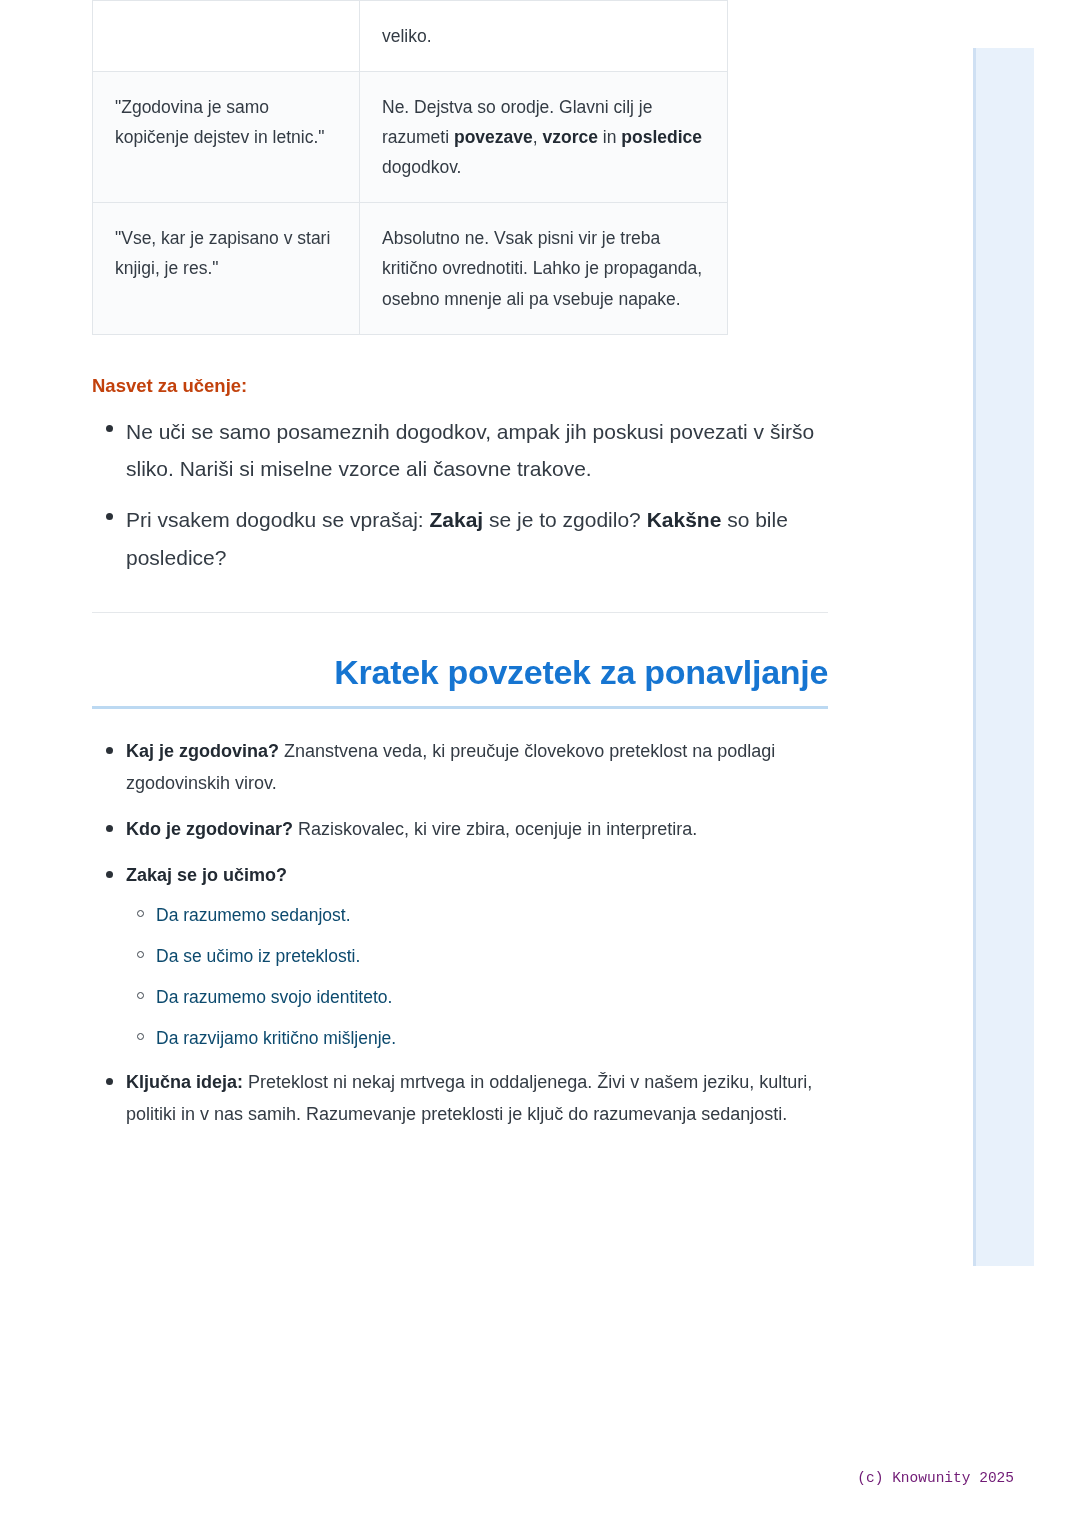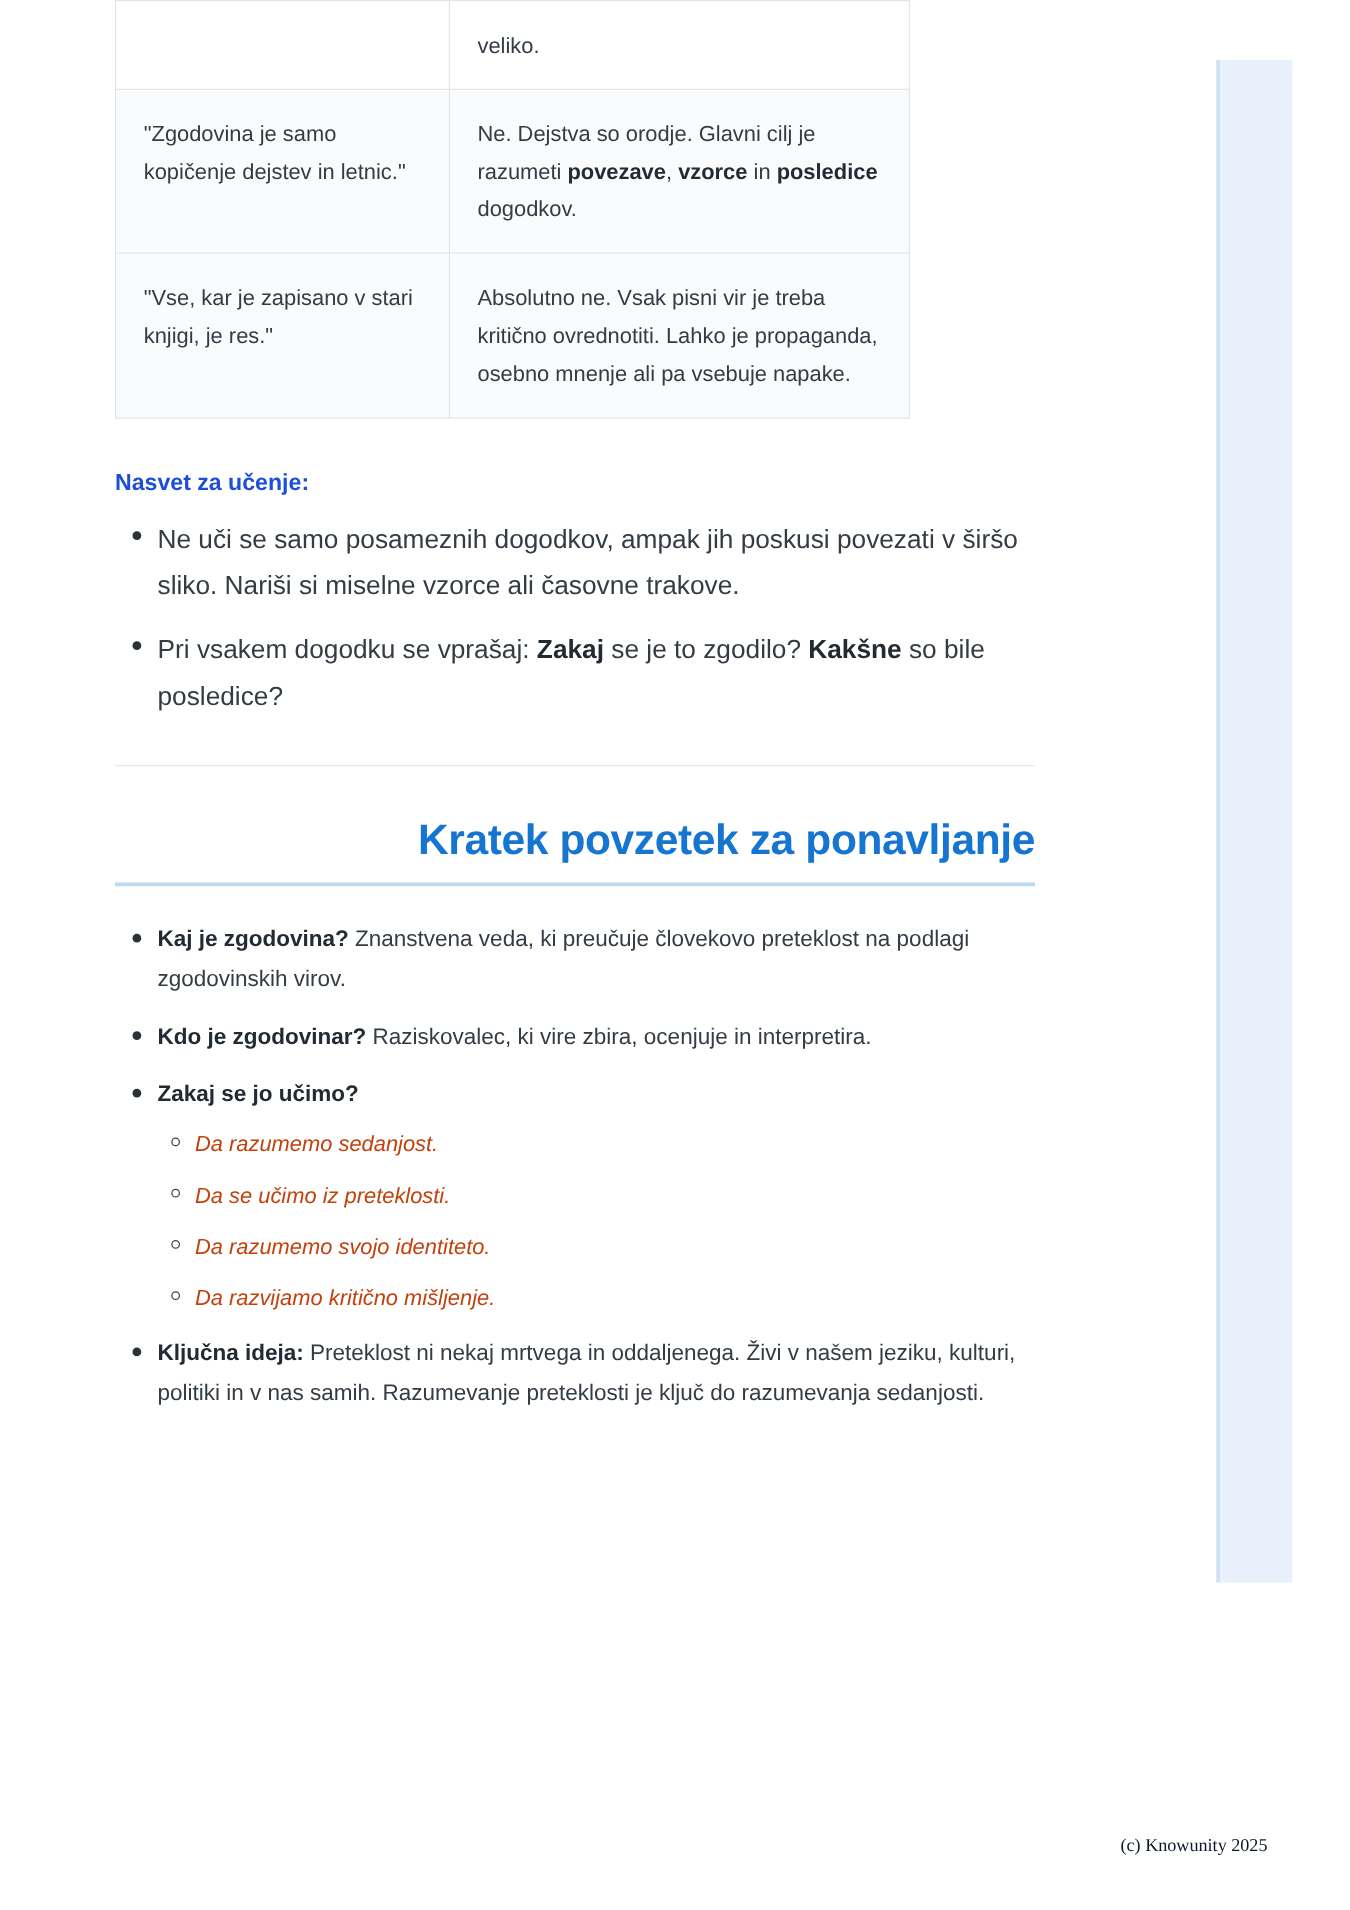"Nasvet za učenje:" h3.sub-title { color: #1d4ed8 -> #c2410c }
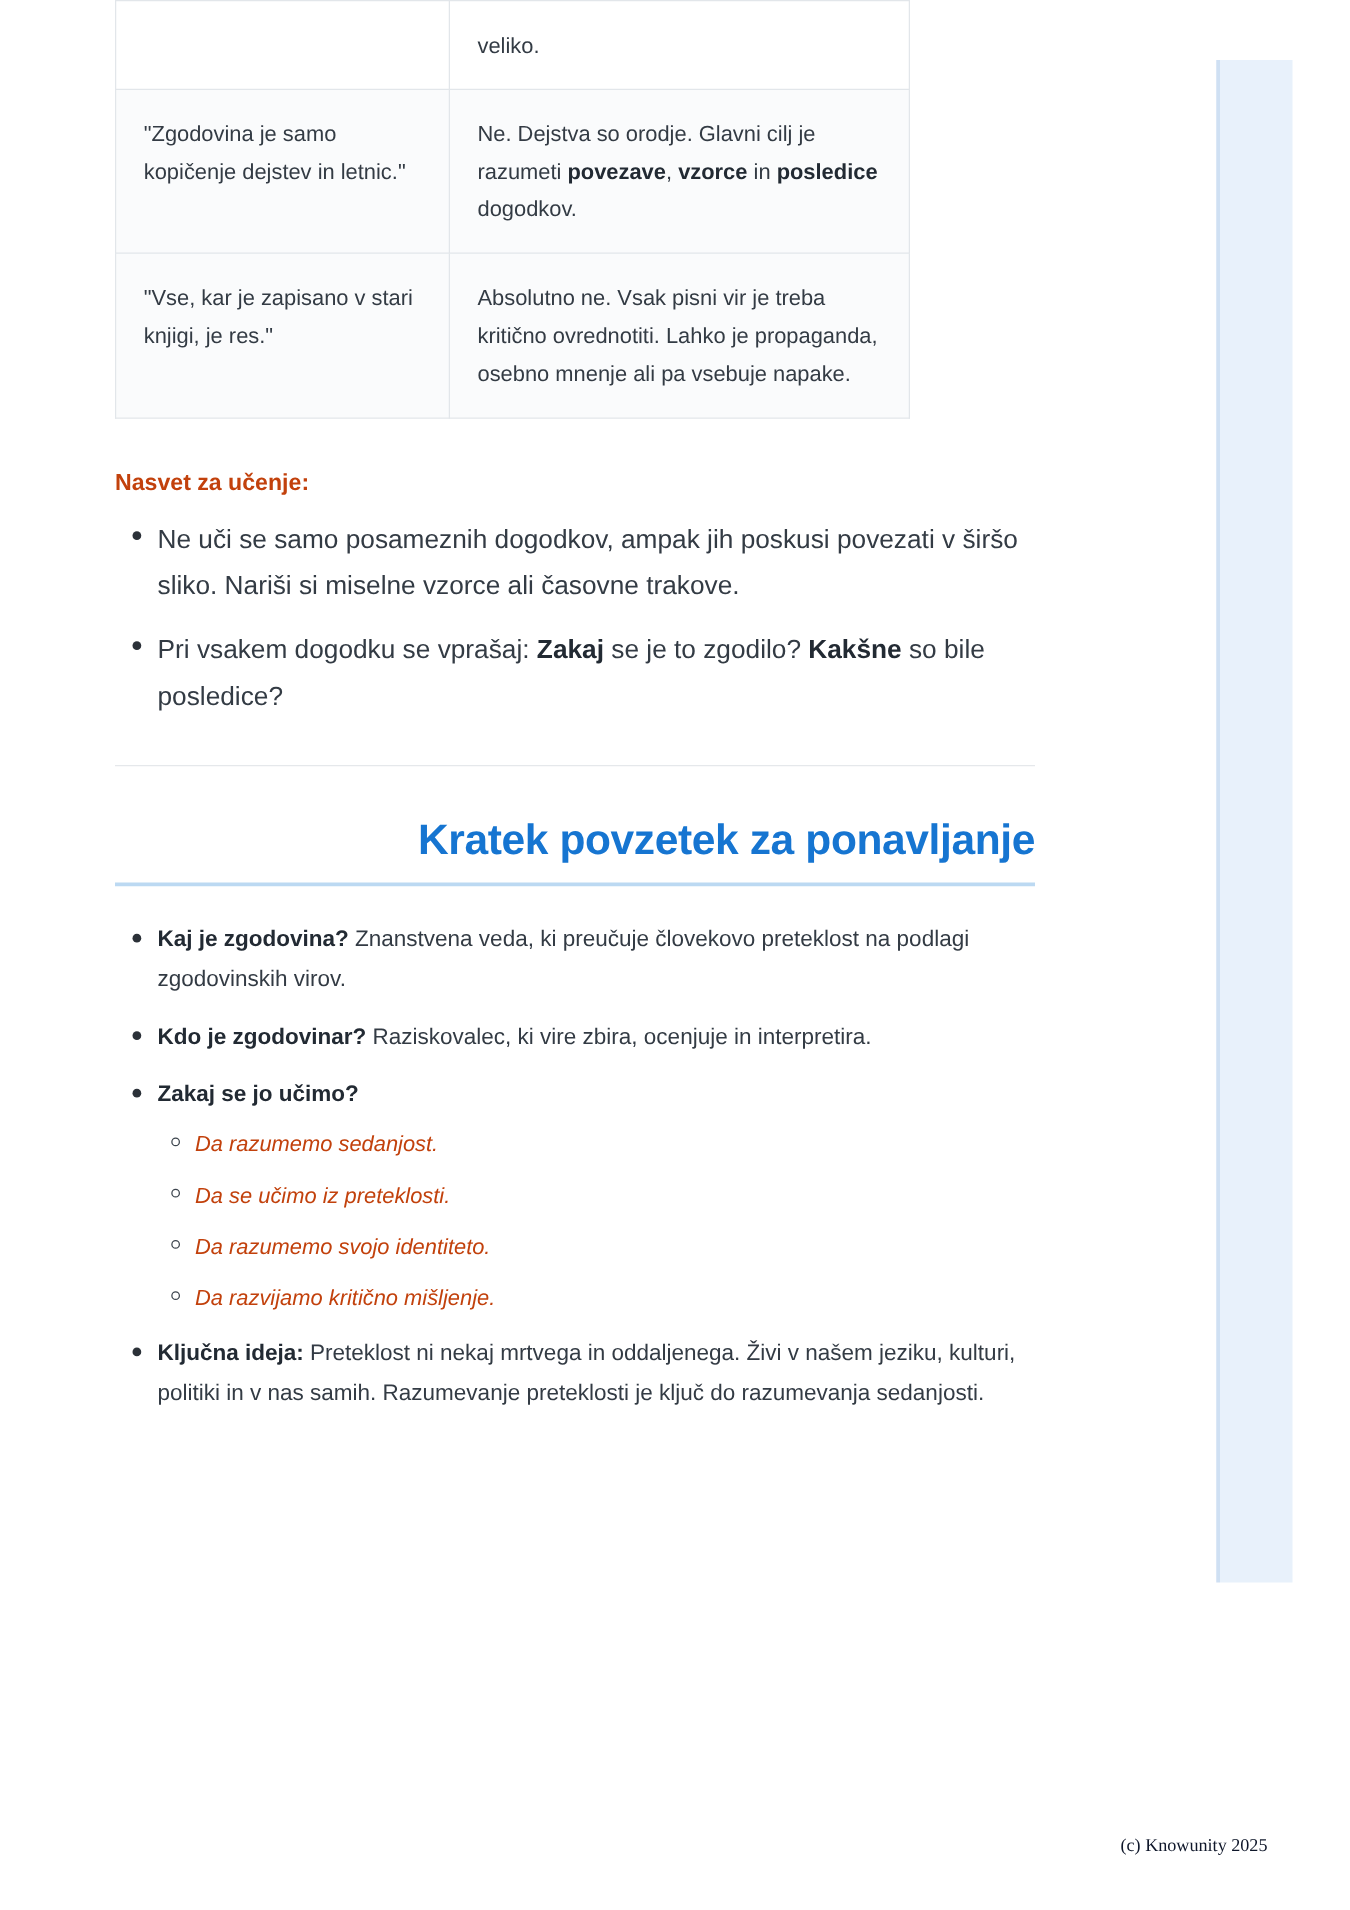"Da razumemo sedanjost." ul.sub > li { color: #c2410c -> #0c4a6e; font-style: italic -> none }
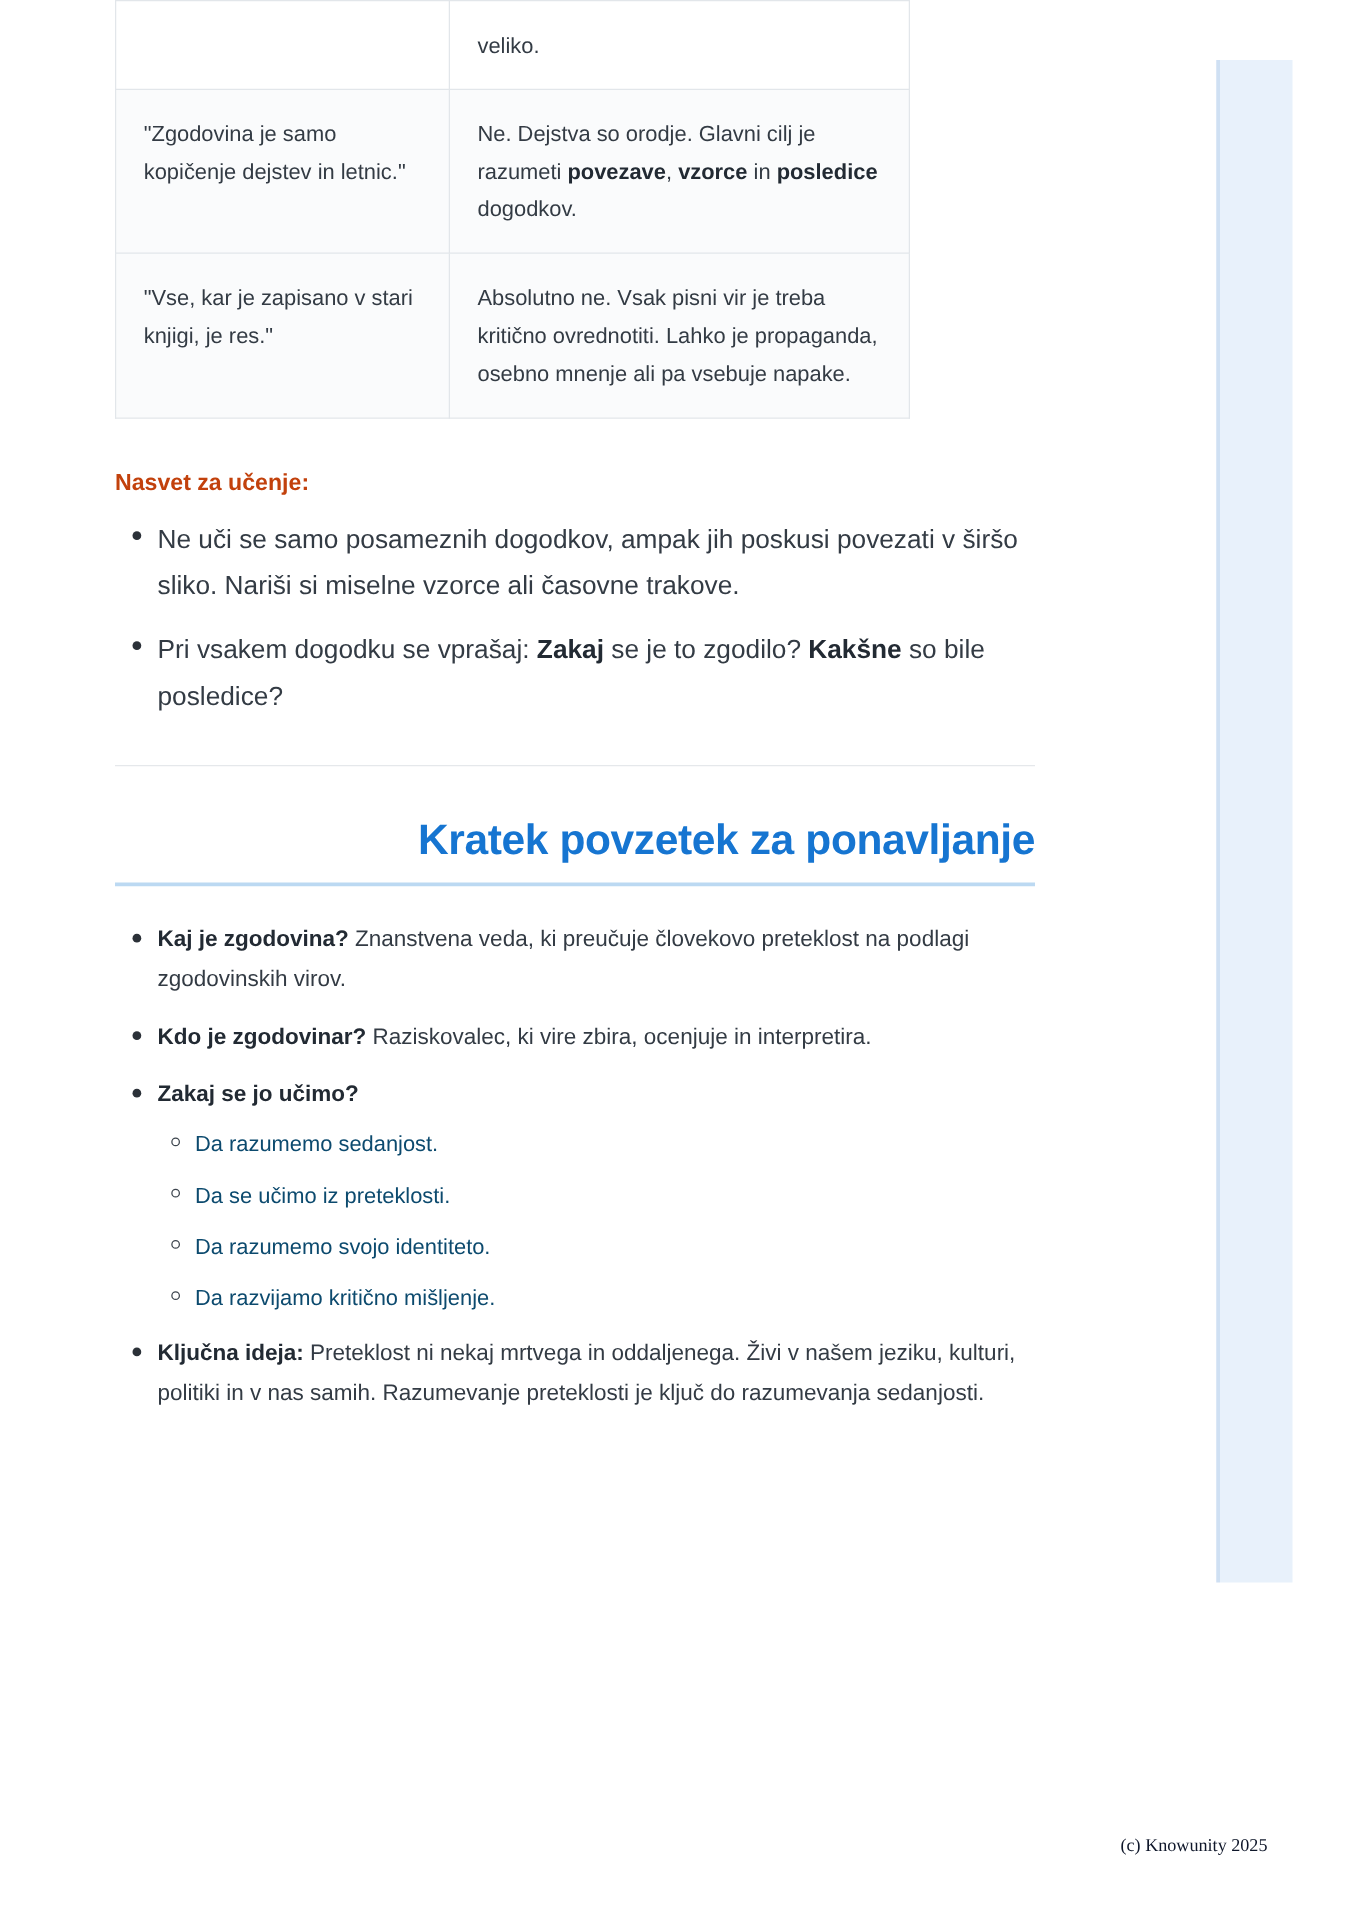"(c) Knowunity 2025" .footer { color: #0f172a -> #701a75; font-family: Liberation Serif, serif -> Liberation Mono, monospace }
